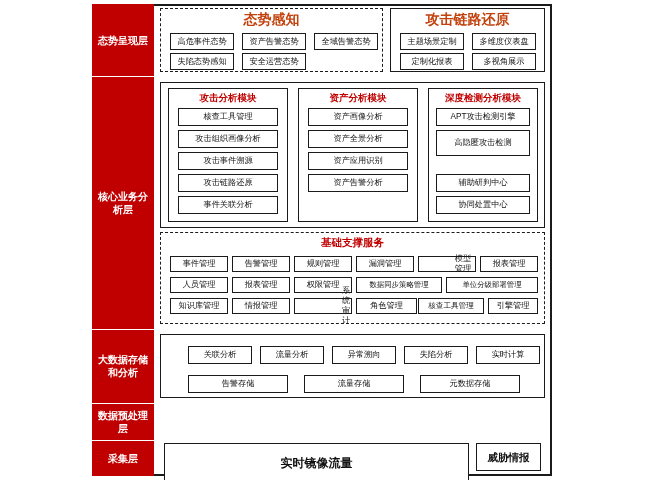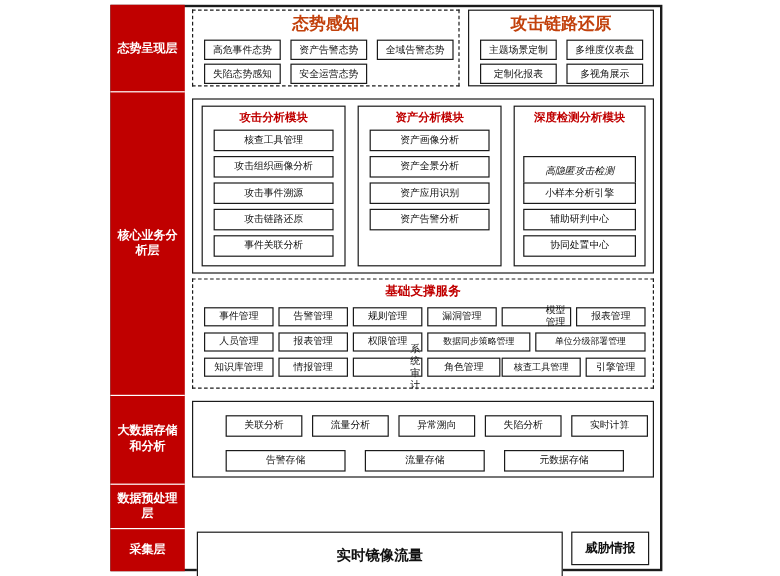"APT攻击检测引擎" div.box { html: none -> <div>APT攻击检测引擎</div> }
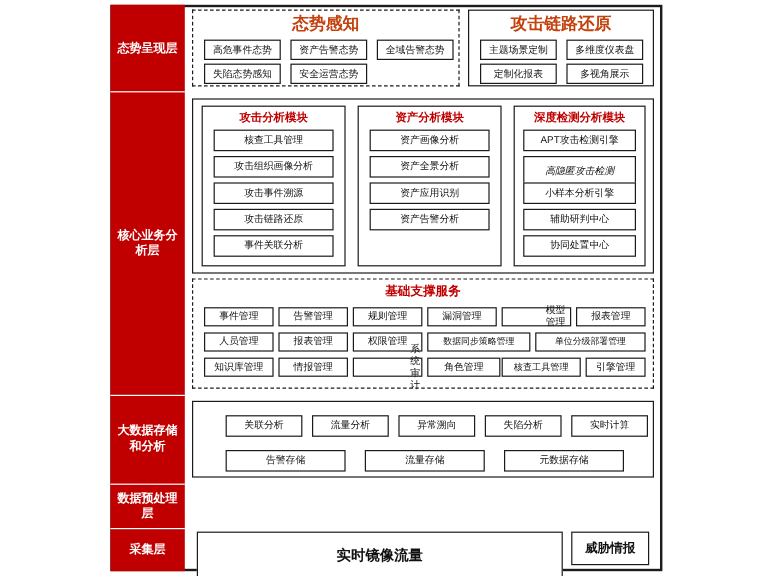"高隐匿攻击检测" div.box { font-style: italic -> none }
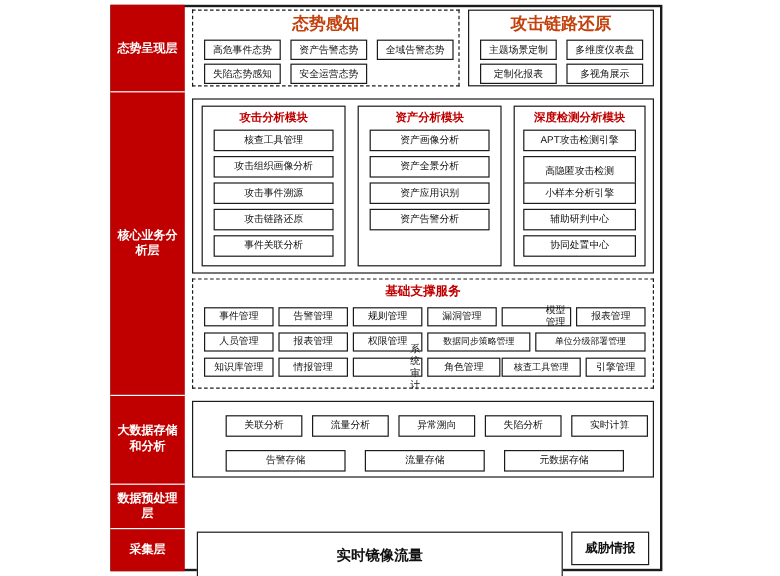"小样本分析引擎" div.box { html: <div>小样本分析引擎</div> -> none }
